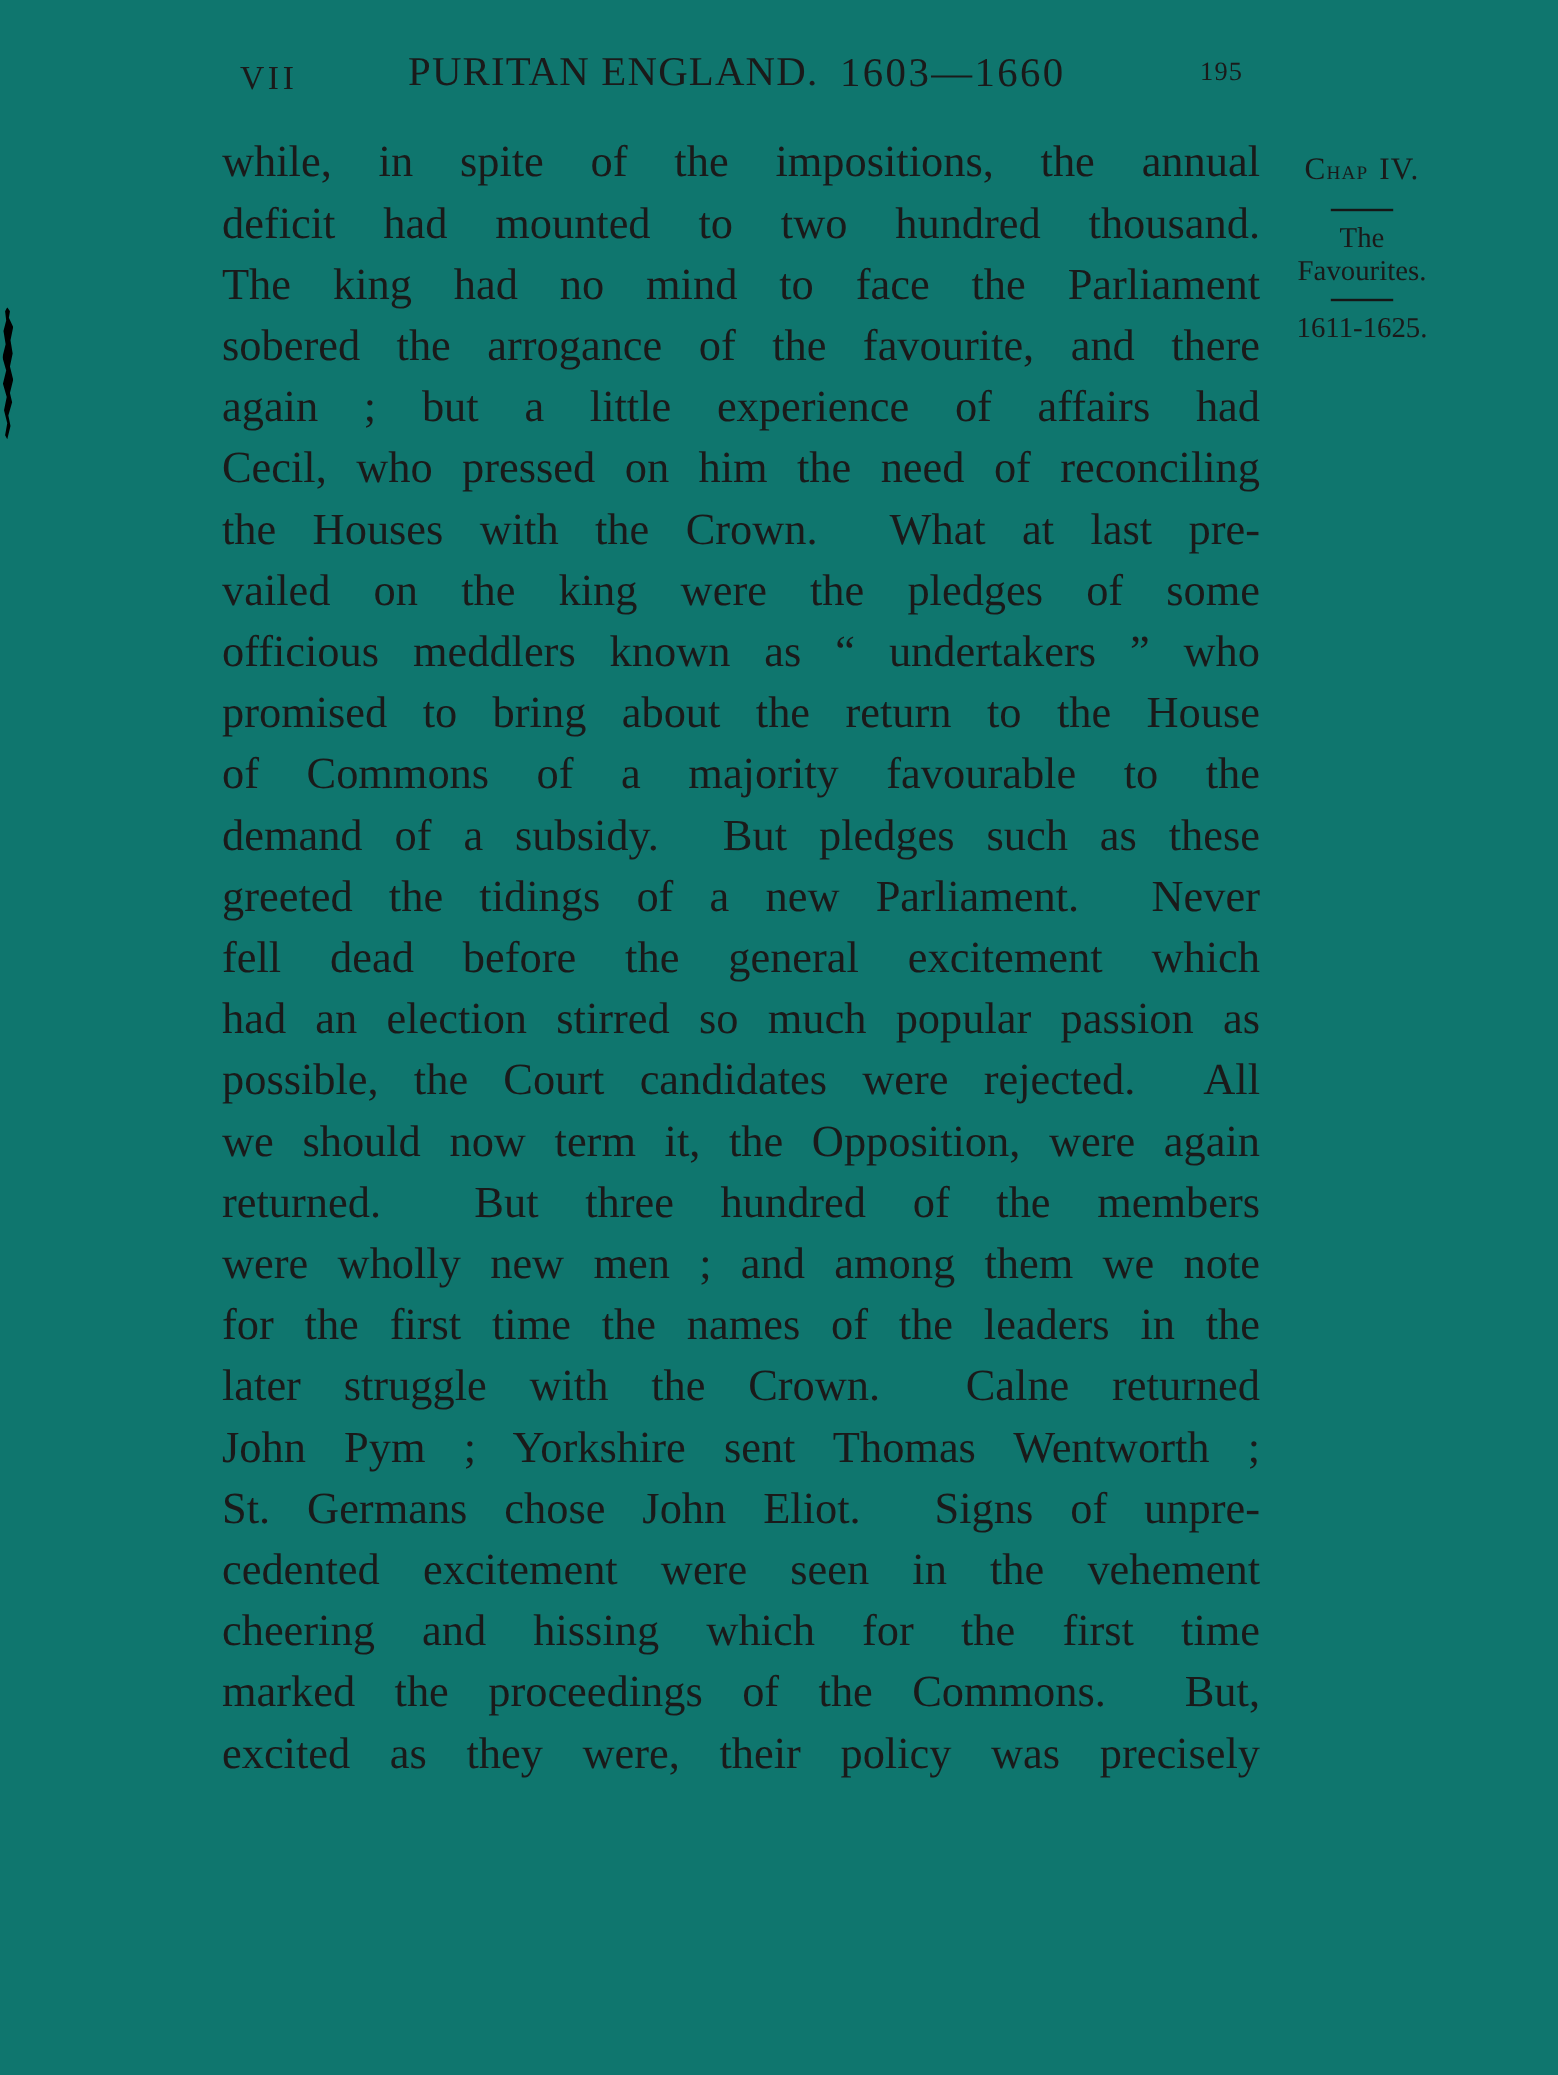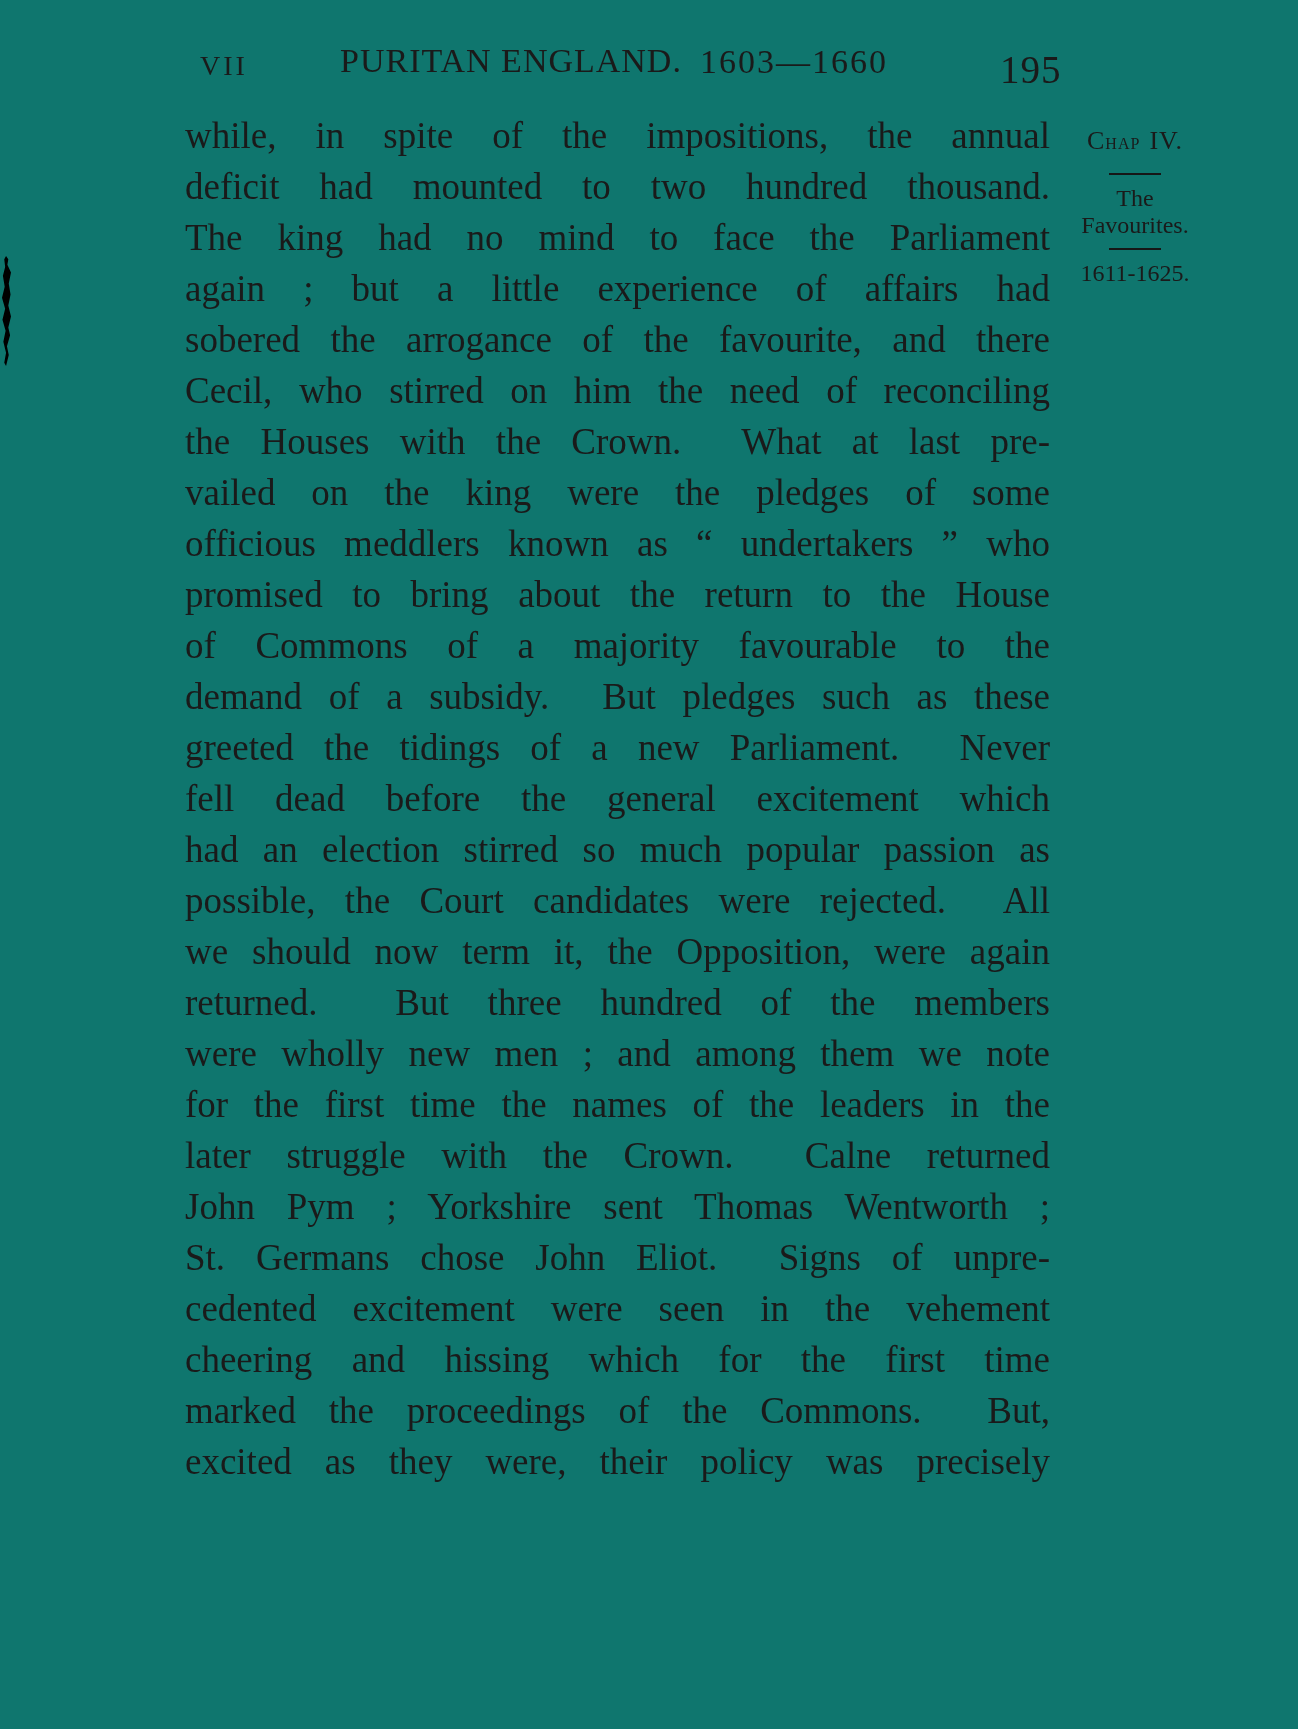"195" .rh-pagenum { font-size: 39px -> 22px }
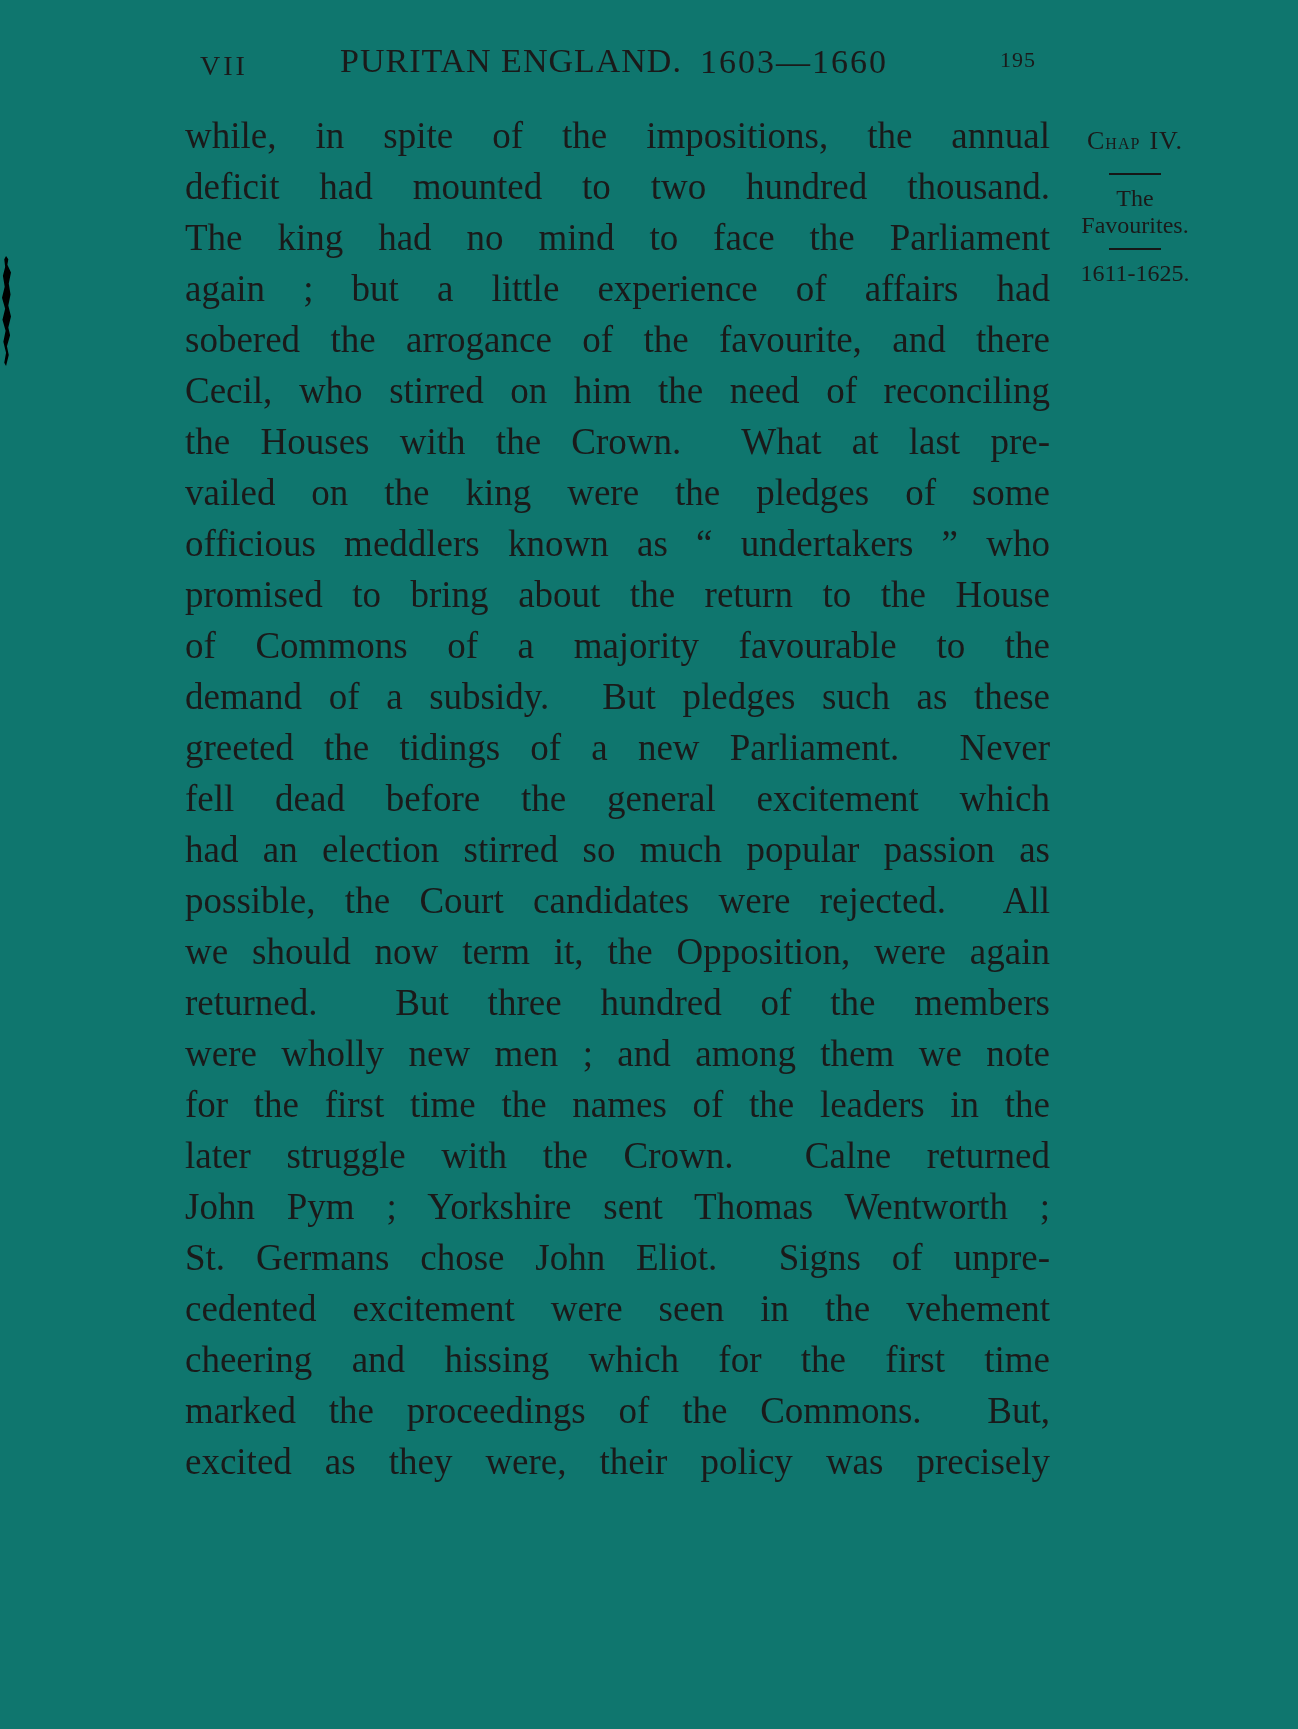"again ; but a little" div.bodyline { order: before "sobered the arrogance of the" -> after "sobered the arrogance of the" }
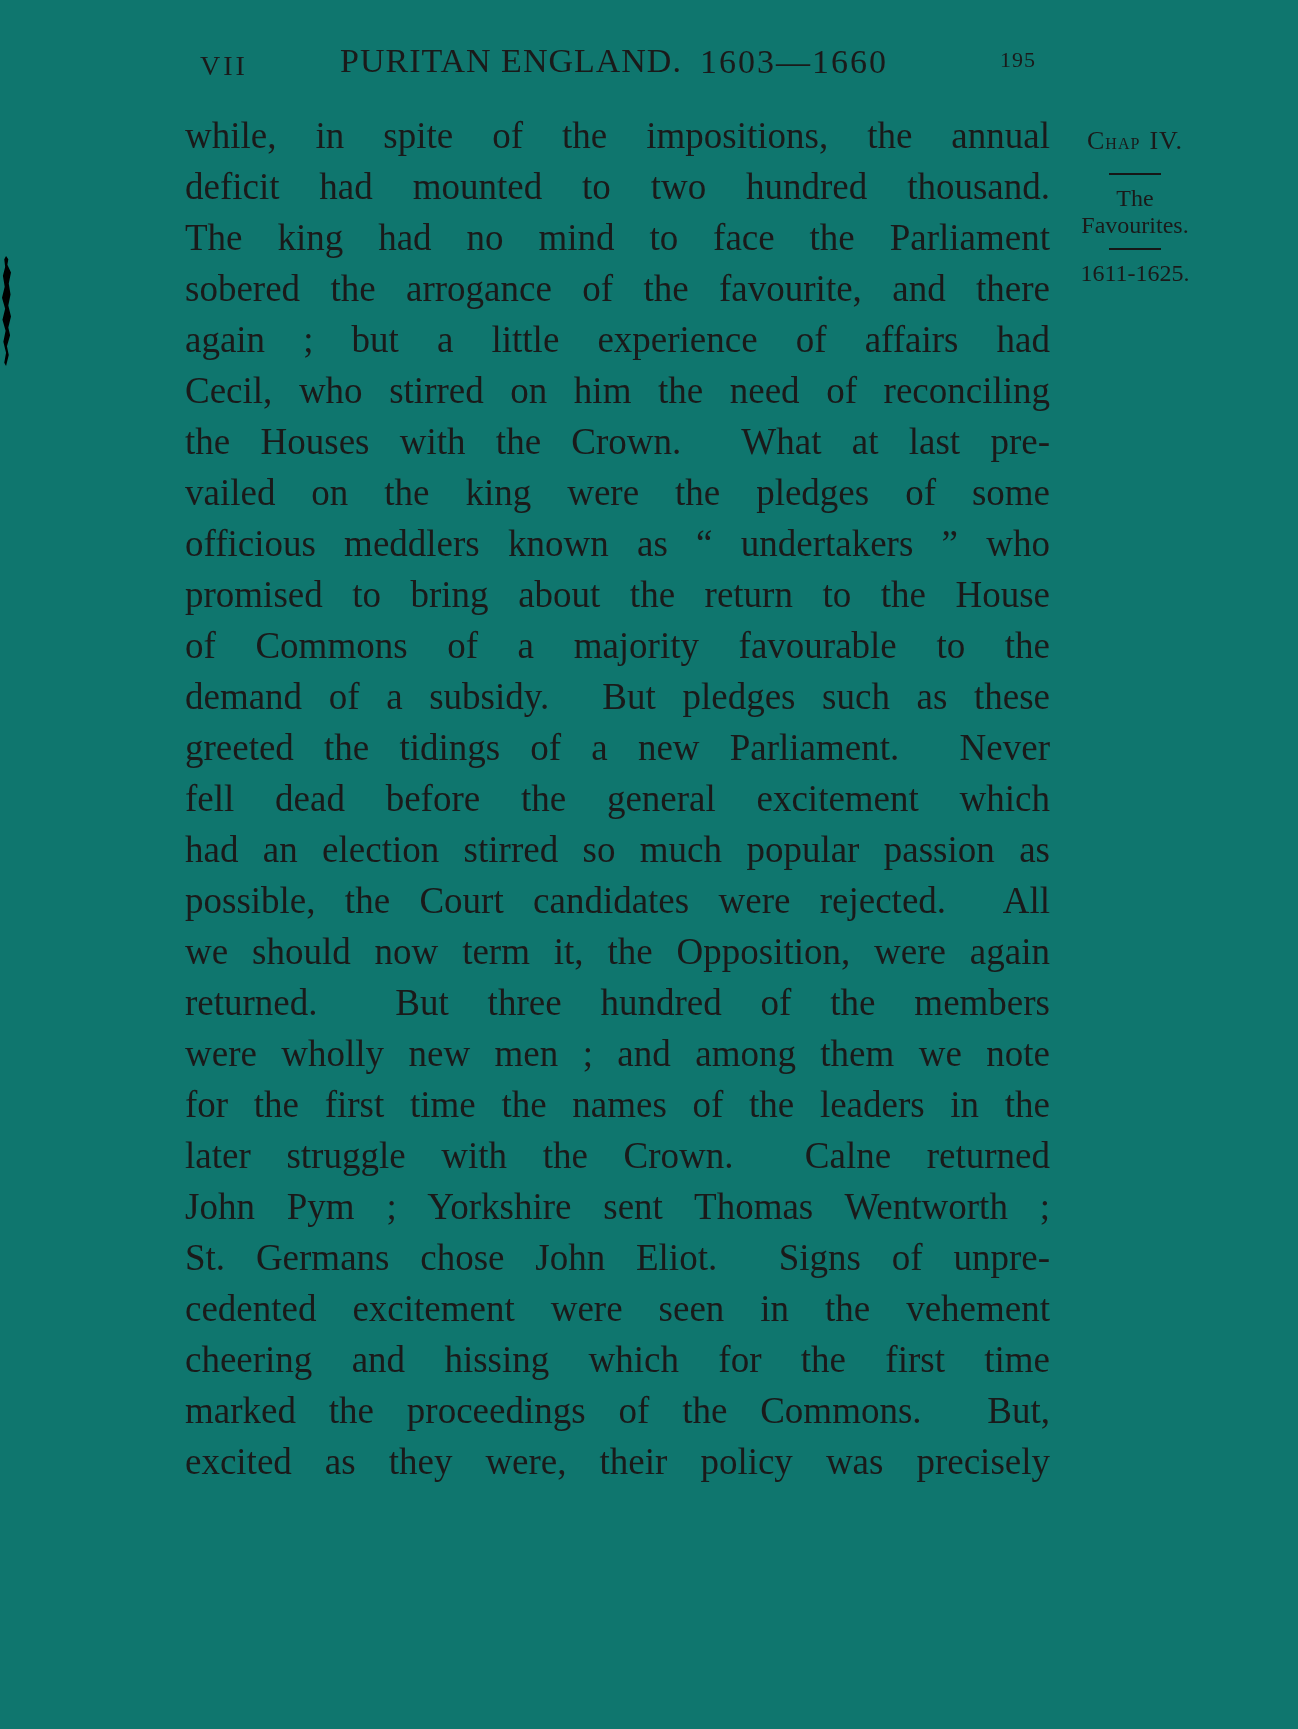"Cecil, who stirred on him" div.bodyline { text: stirred -> pressed }
